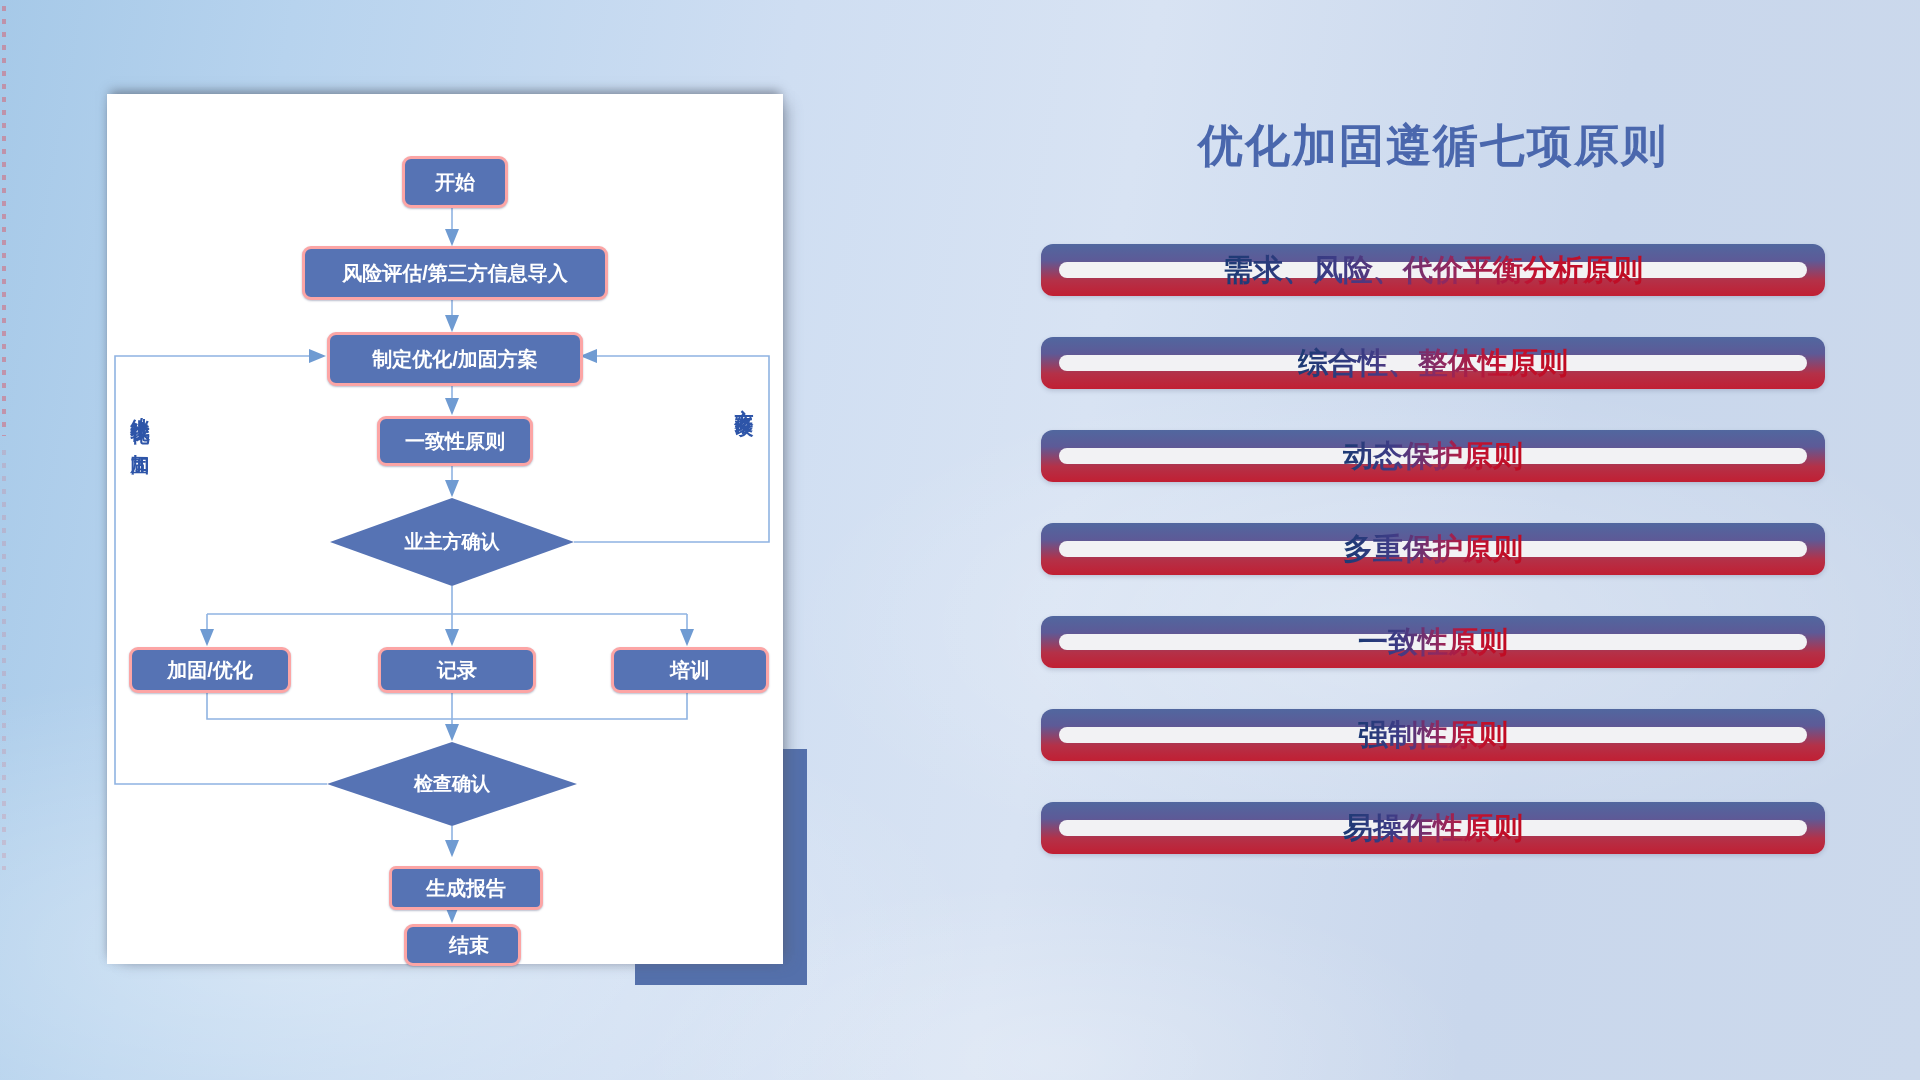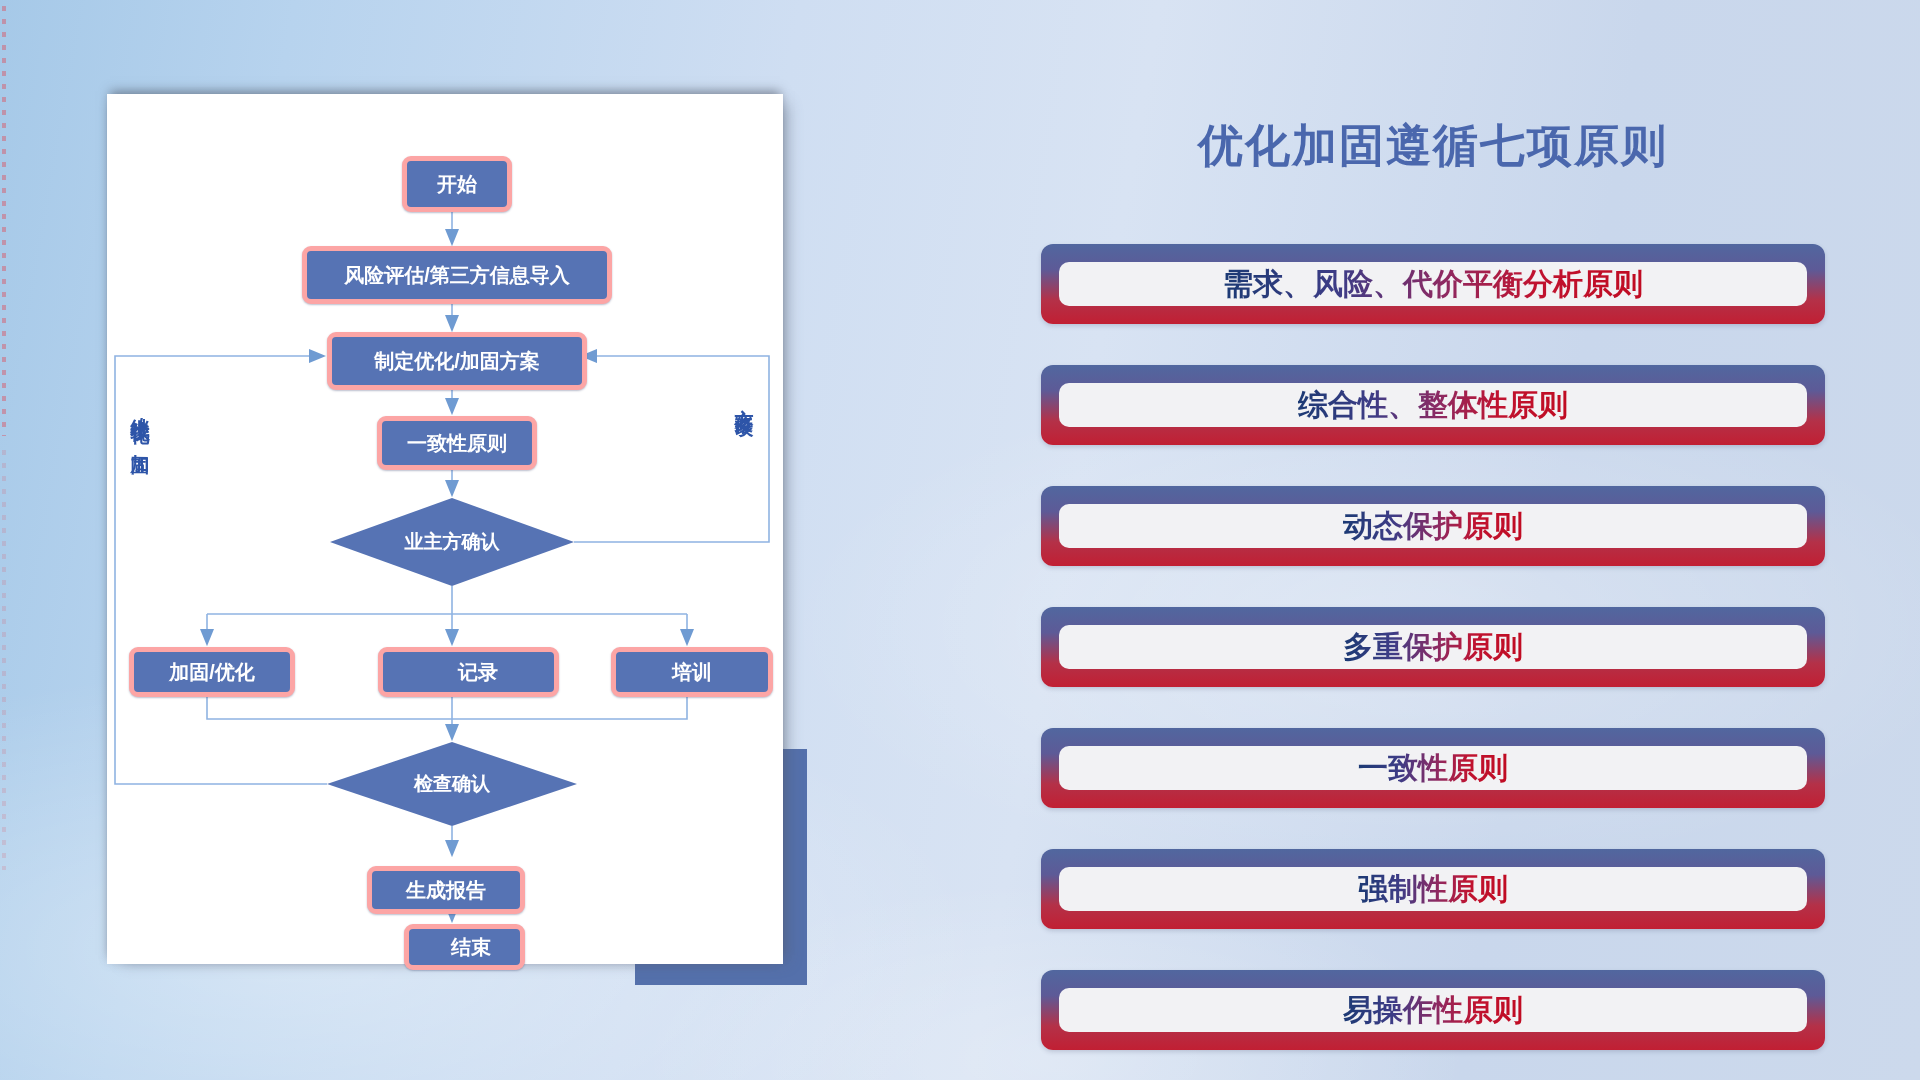"开始" .node { border: 5px solid #fca5a5 -> 3px solid #fca5a5 }
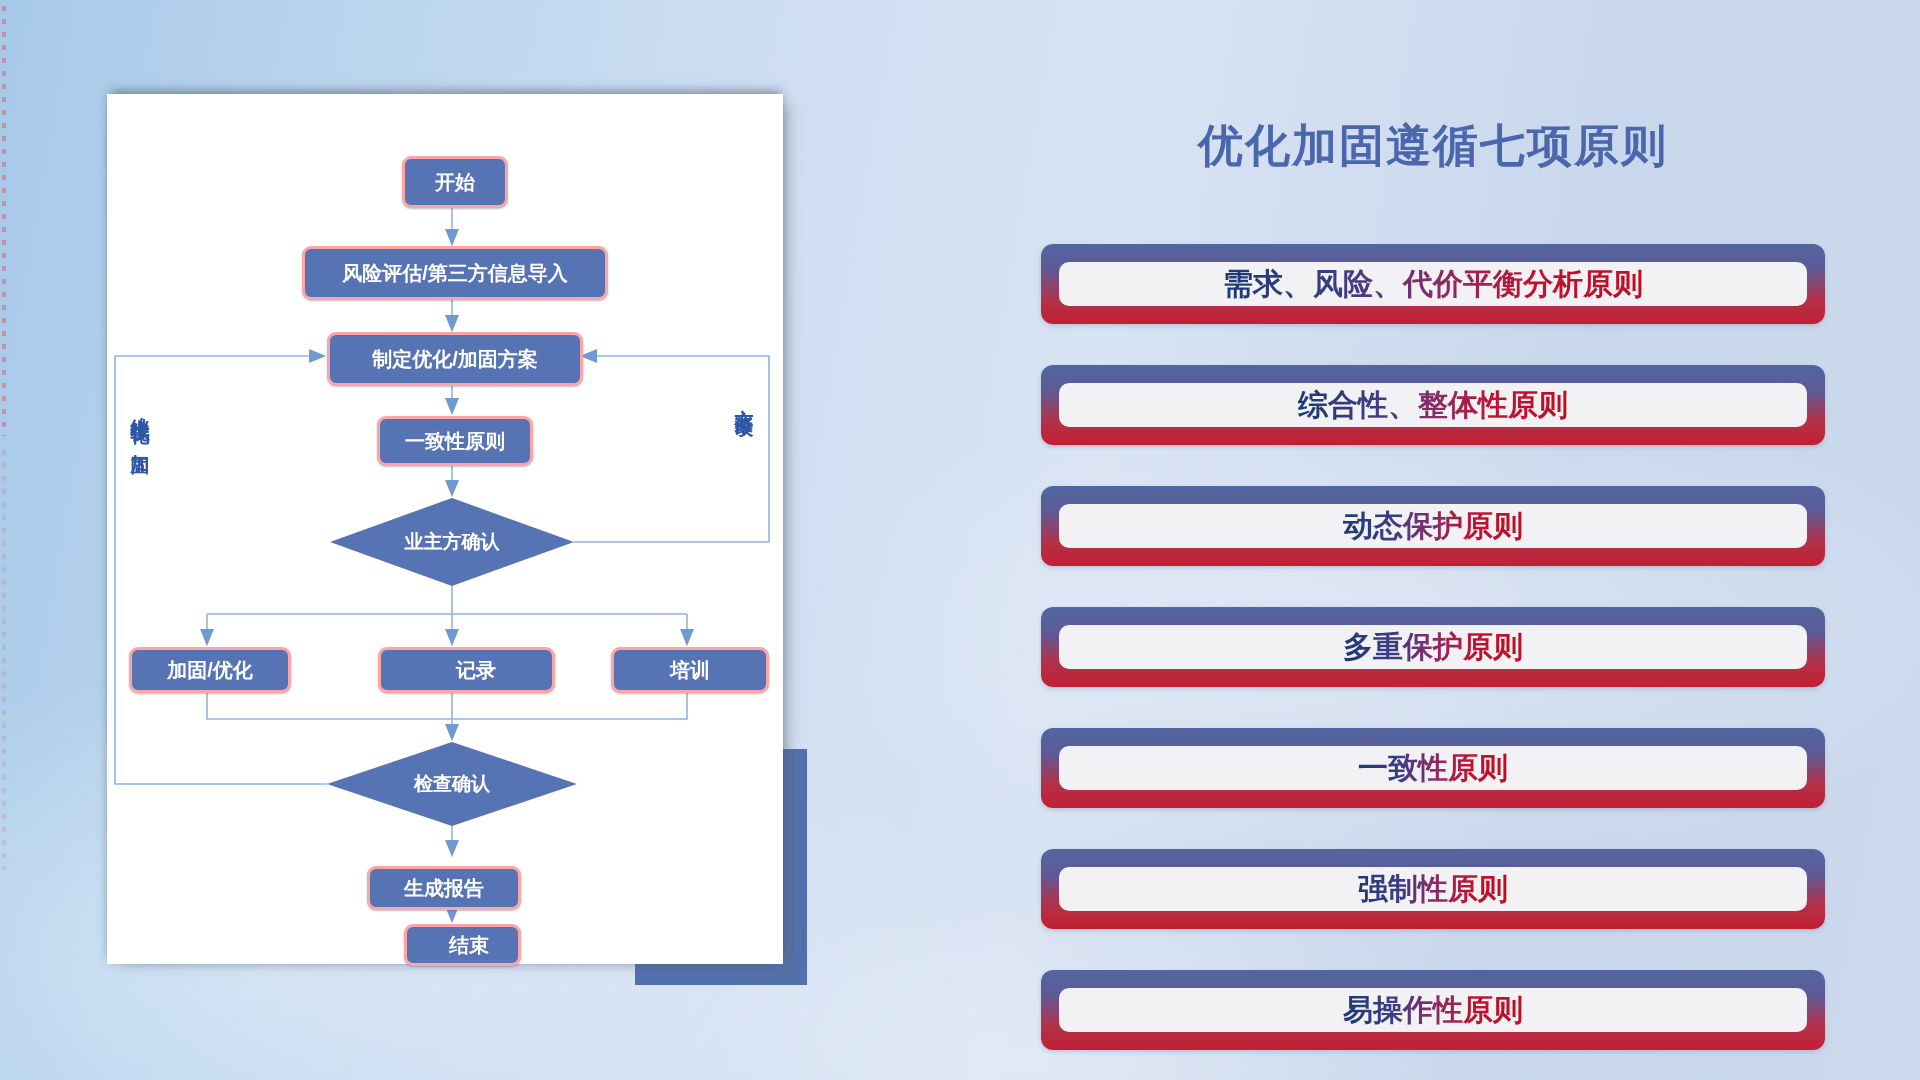"需求、风险、代价平衡分析原则" .principle { height: 80px -> 52px }
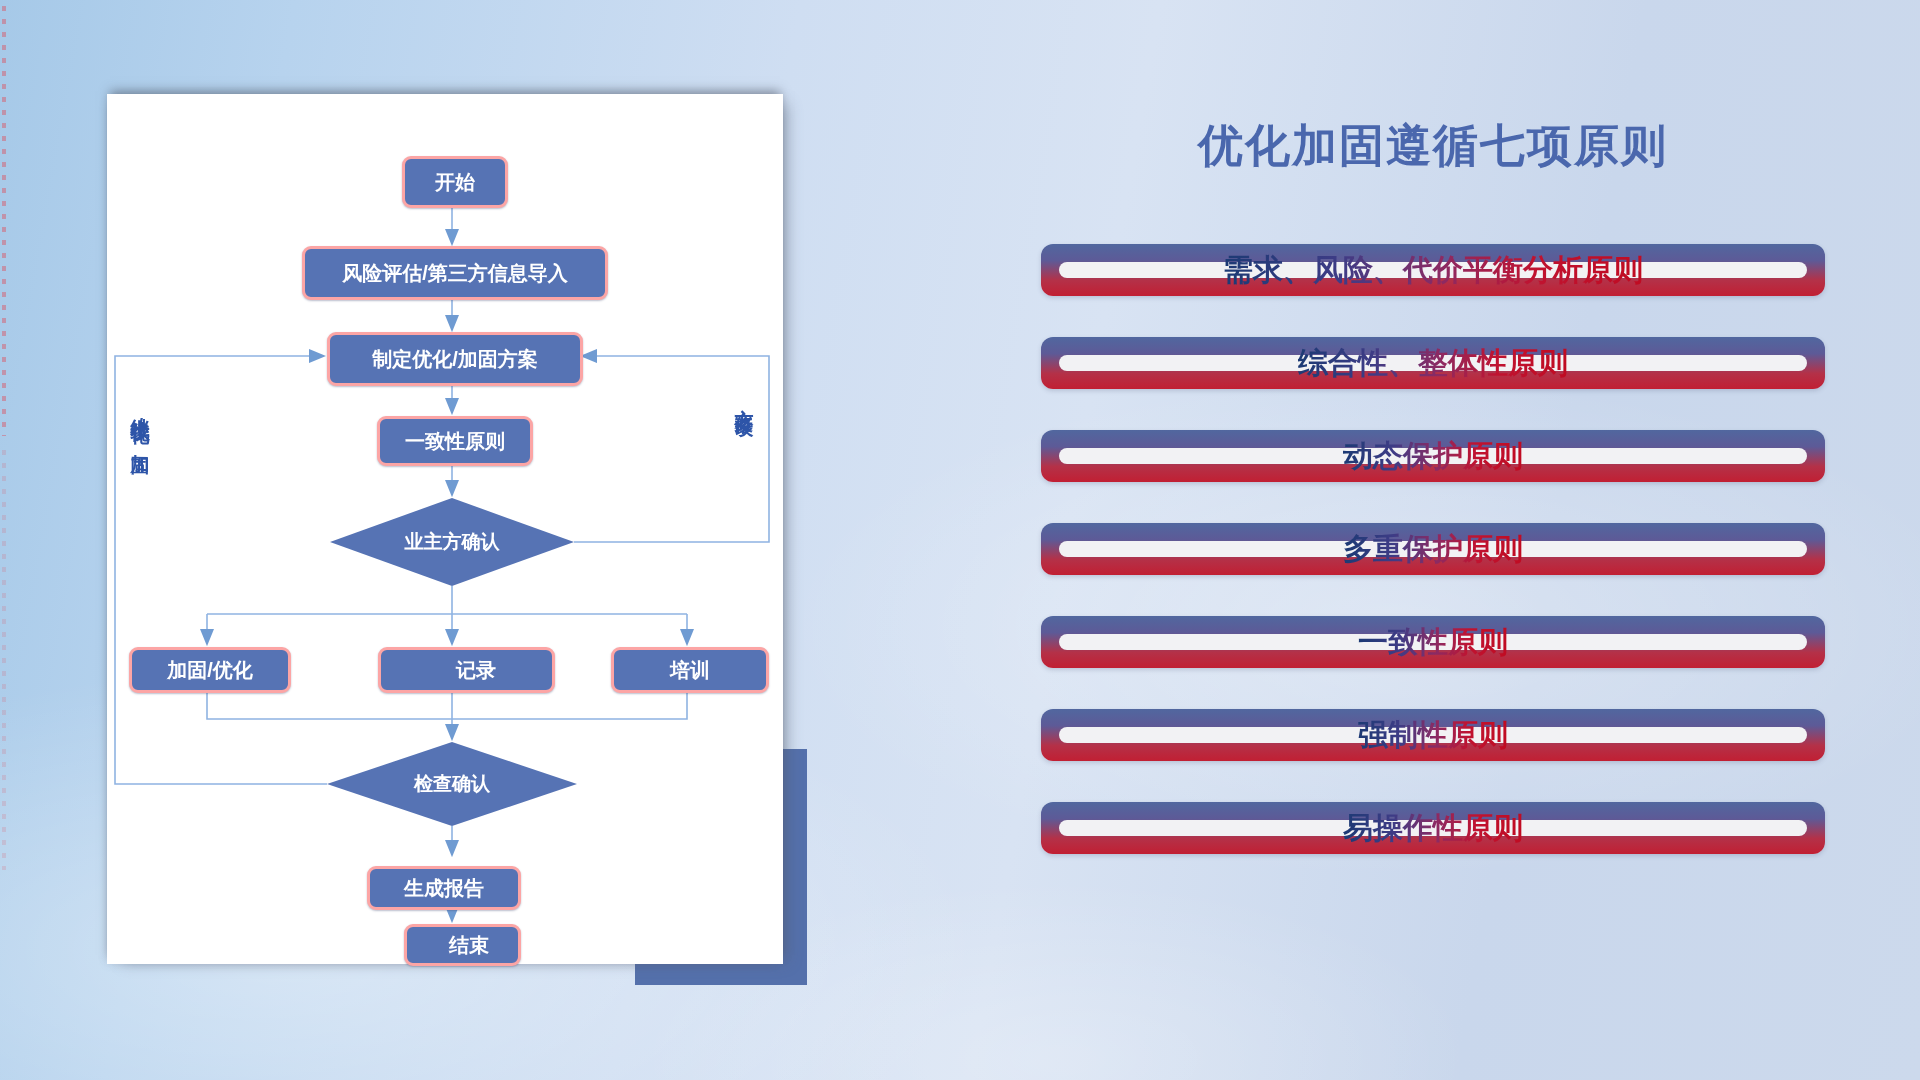"记录" div.node { padding-left: 19px -> none }
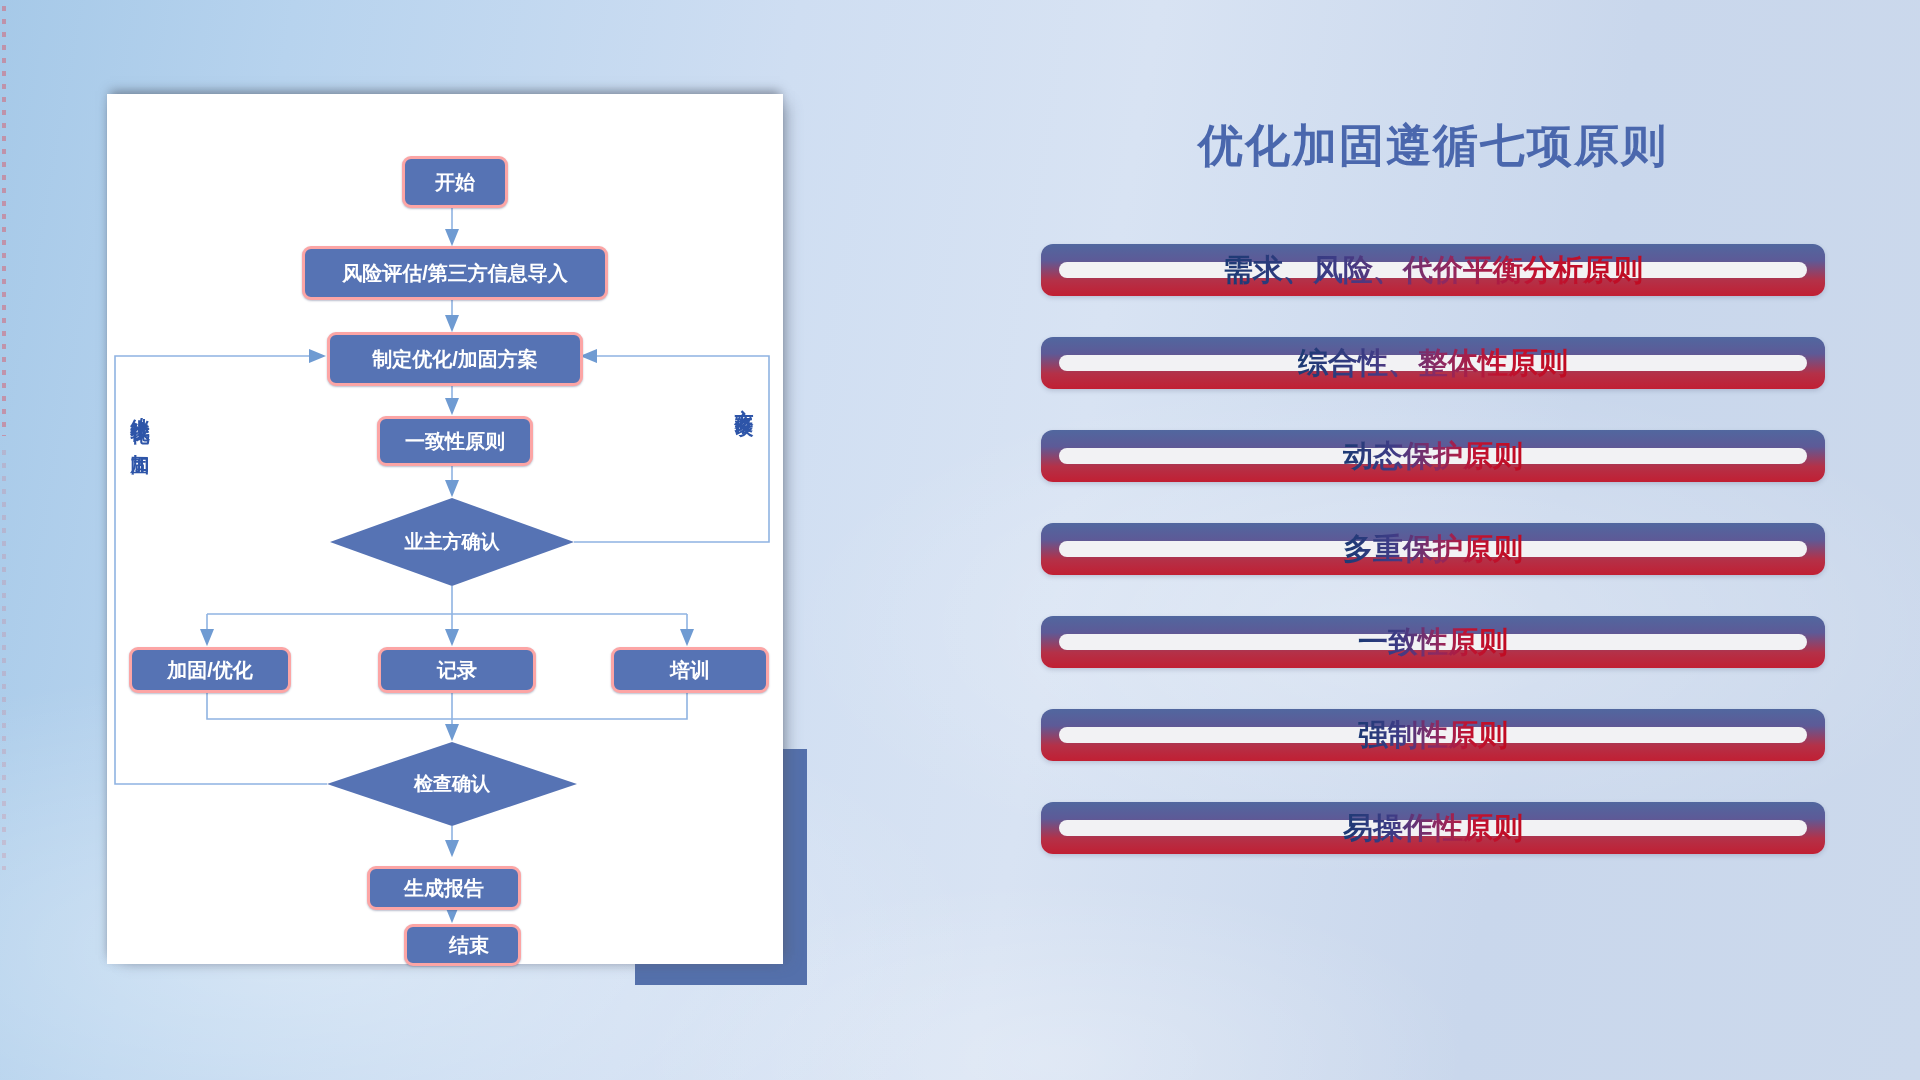"生成报告" div.node { border-radius: none -> 7px; left: 260px -> 282px }
